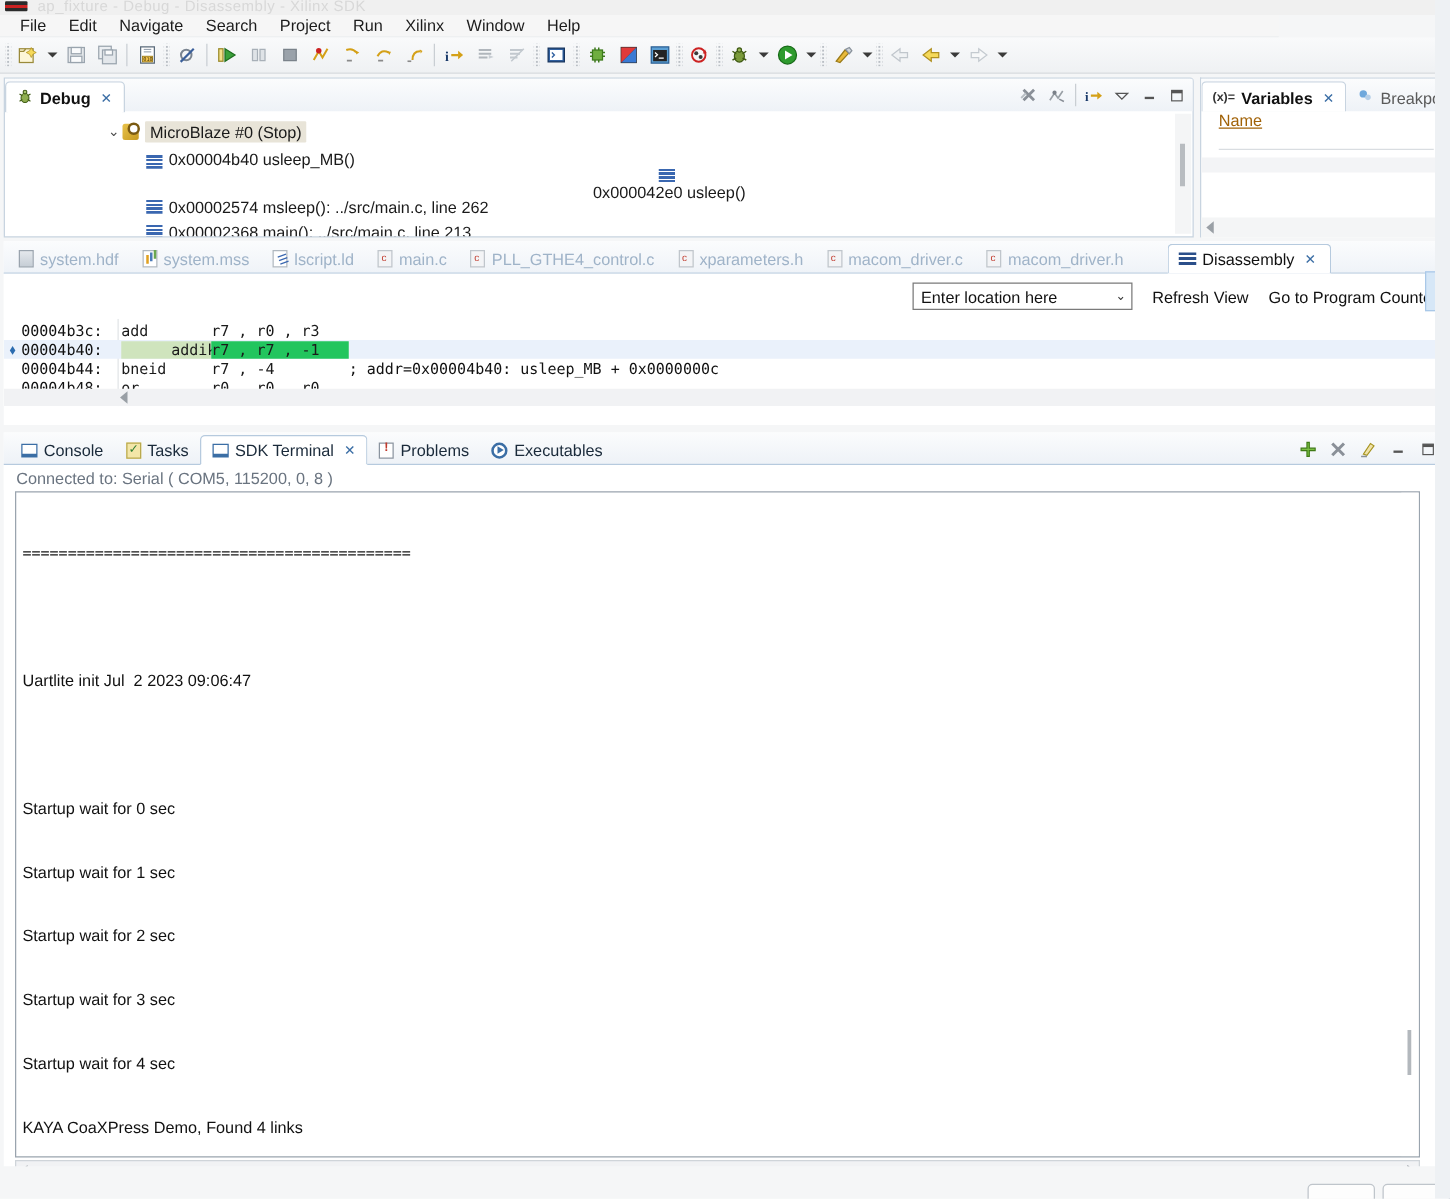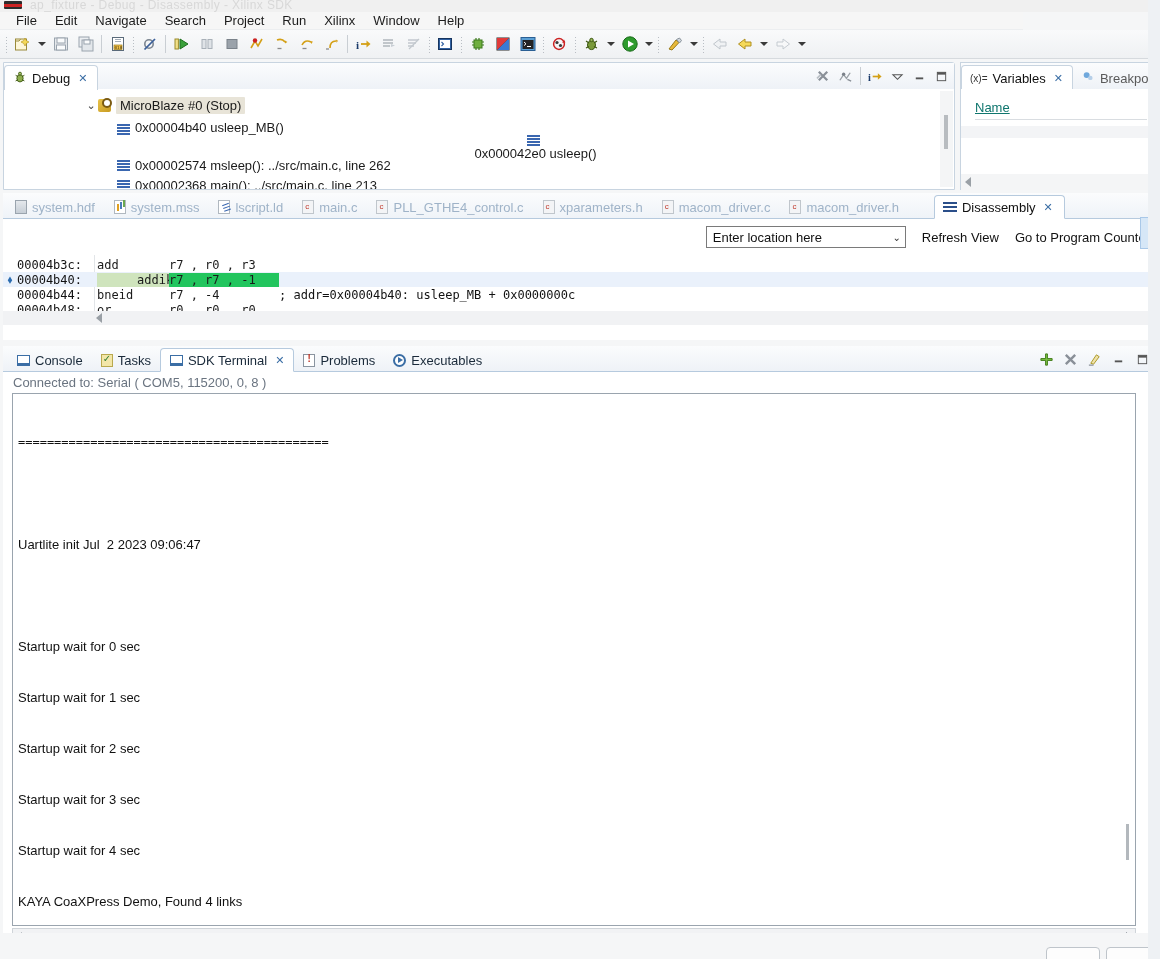"Debug" .view-tab { font-weight: normal -> bold }
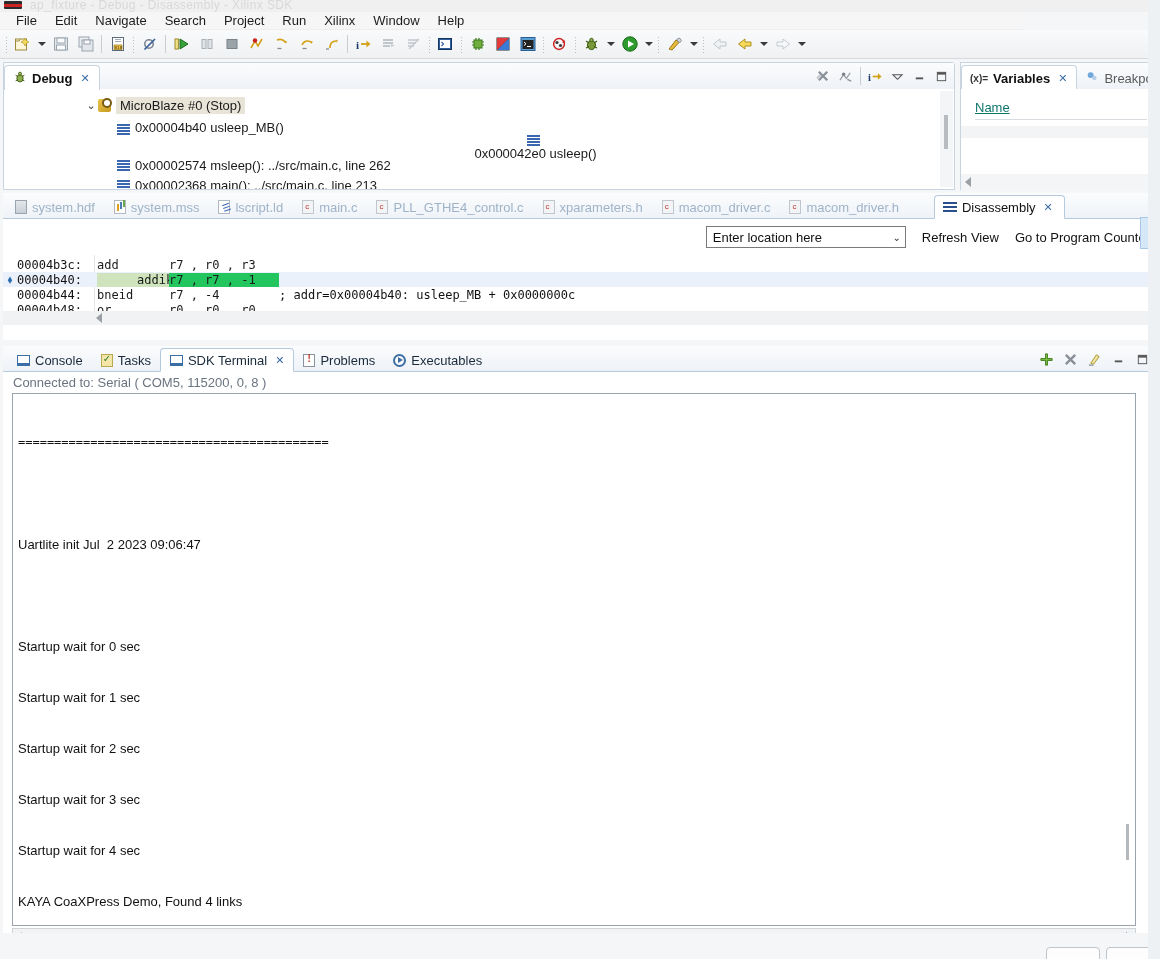"Name" .vars-header { align-items: flex-end -> flex-start; color: #0f766e -> #a16207 }
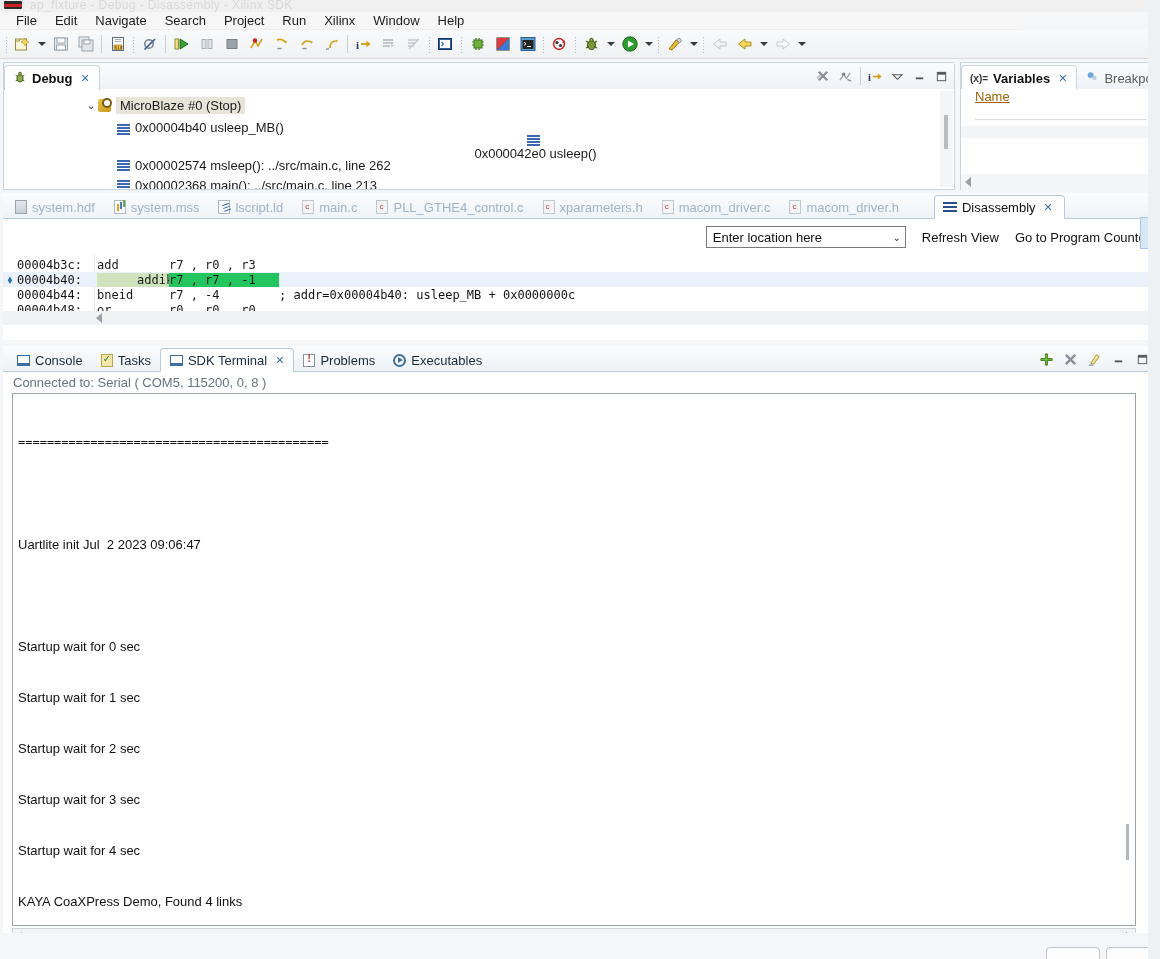"Enter location here" .loc-combo { width: 200px -> 176px }
